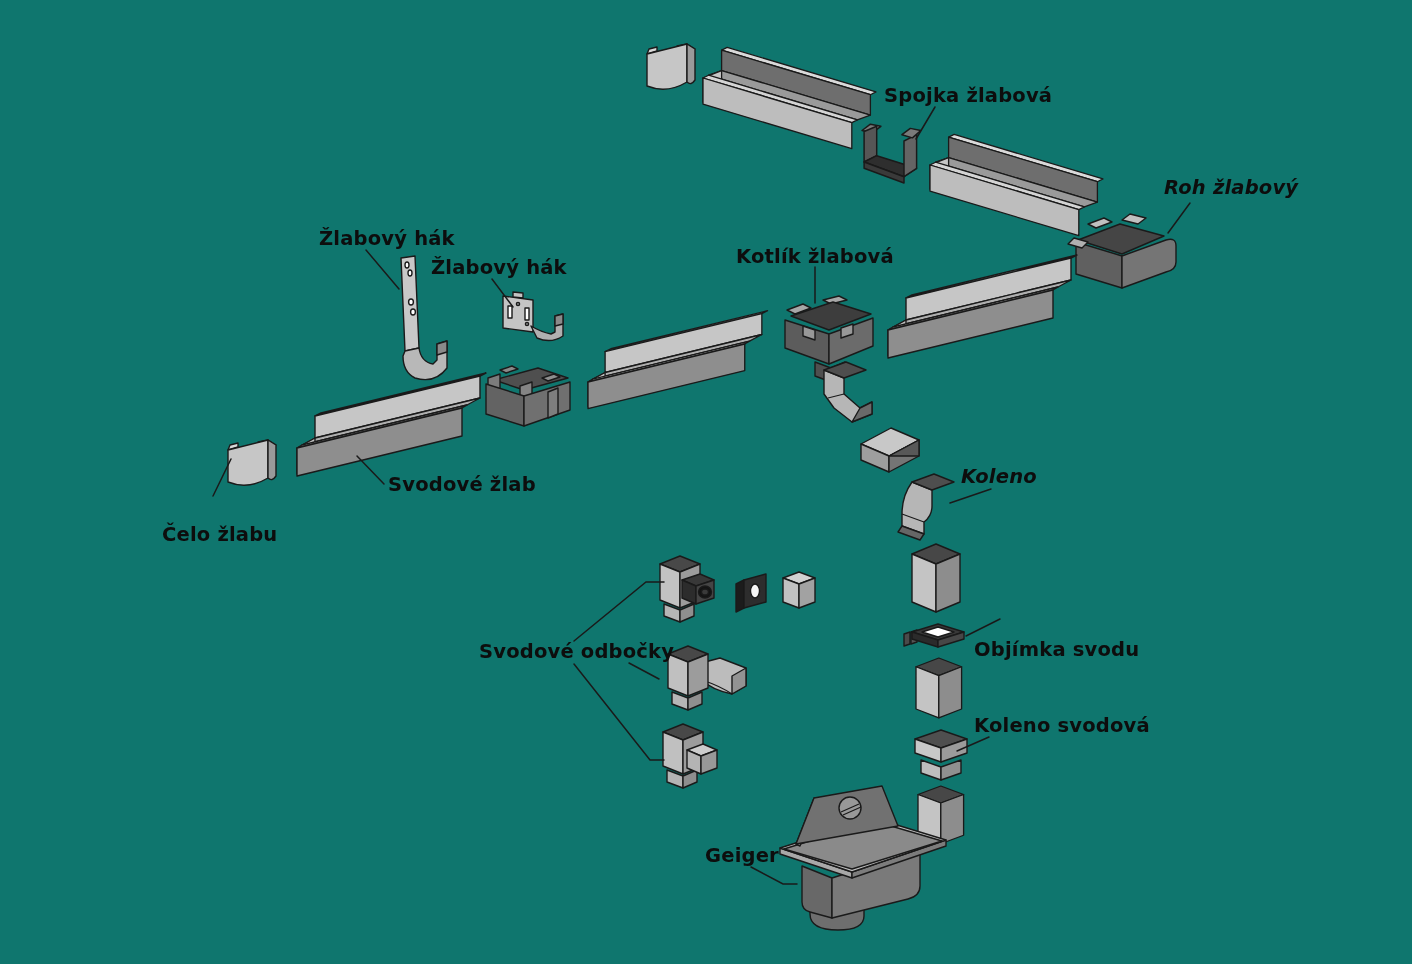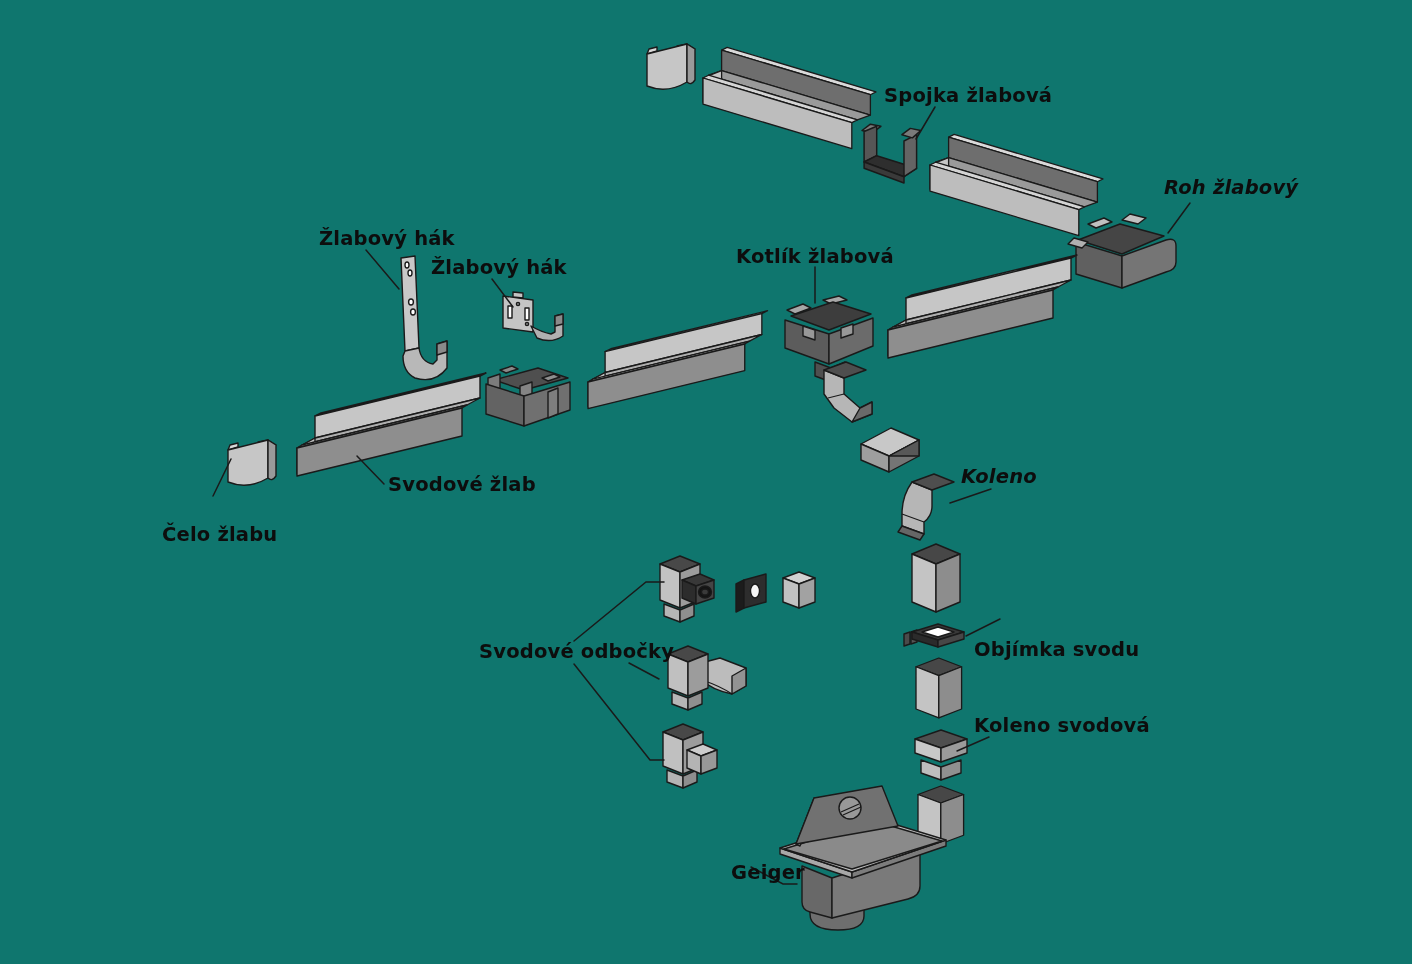"Geiger" div.part-label { left: 731px -> 705px; margin-top: 17px -> none }
